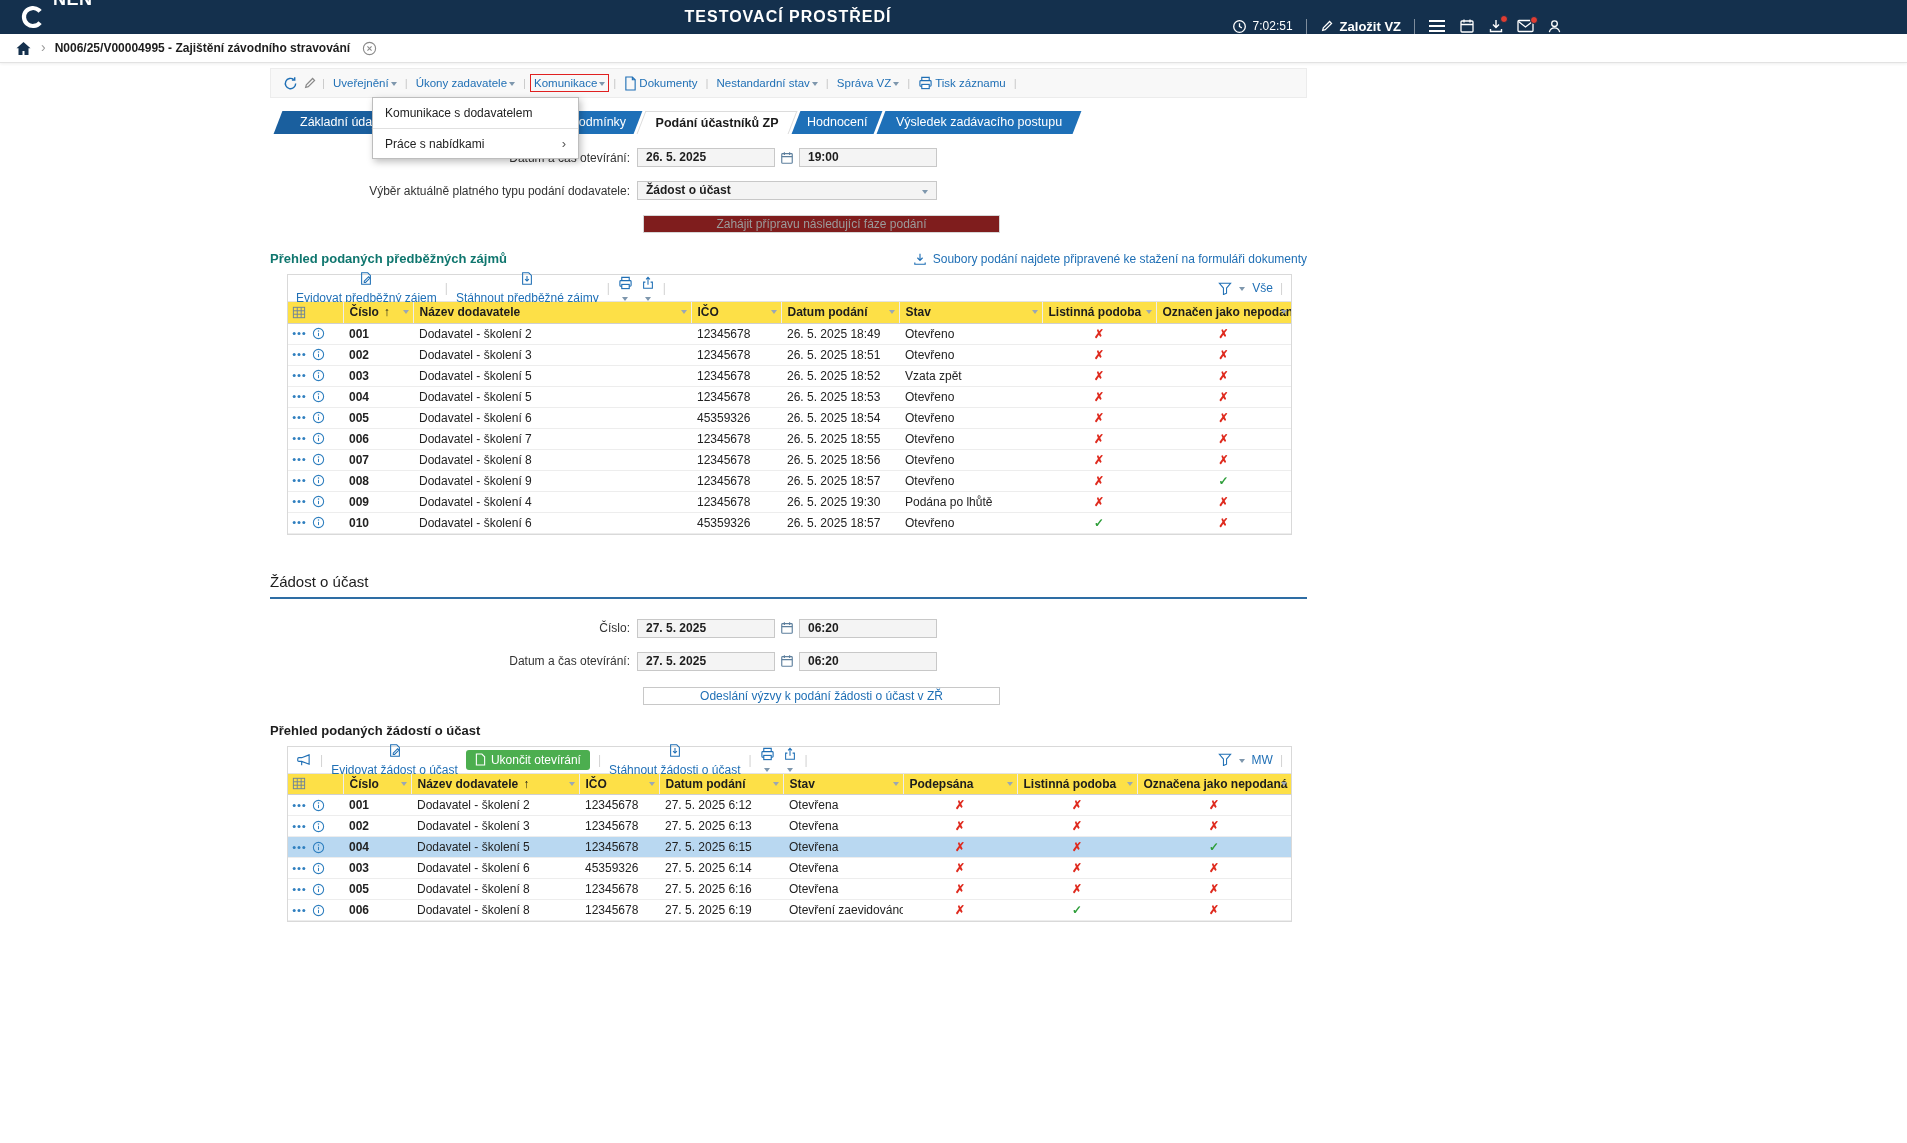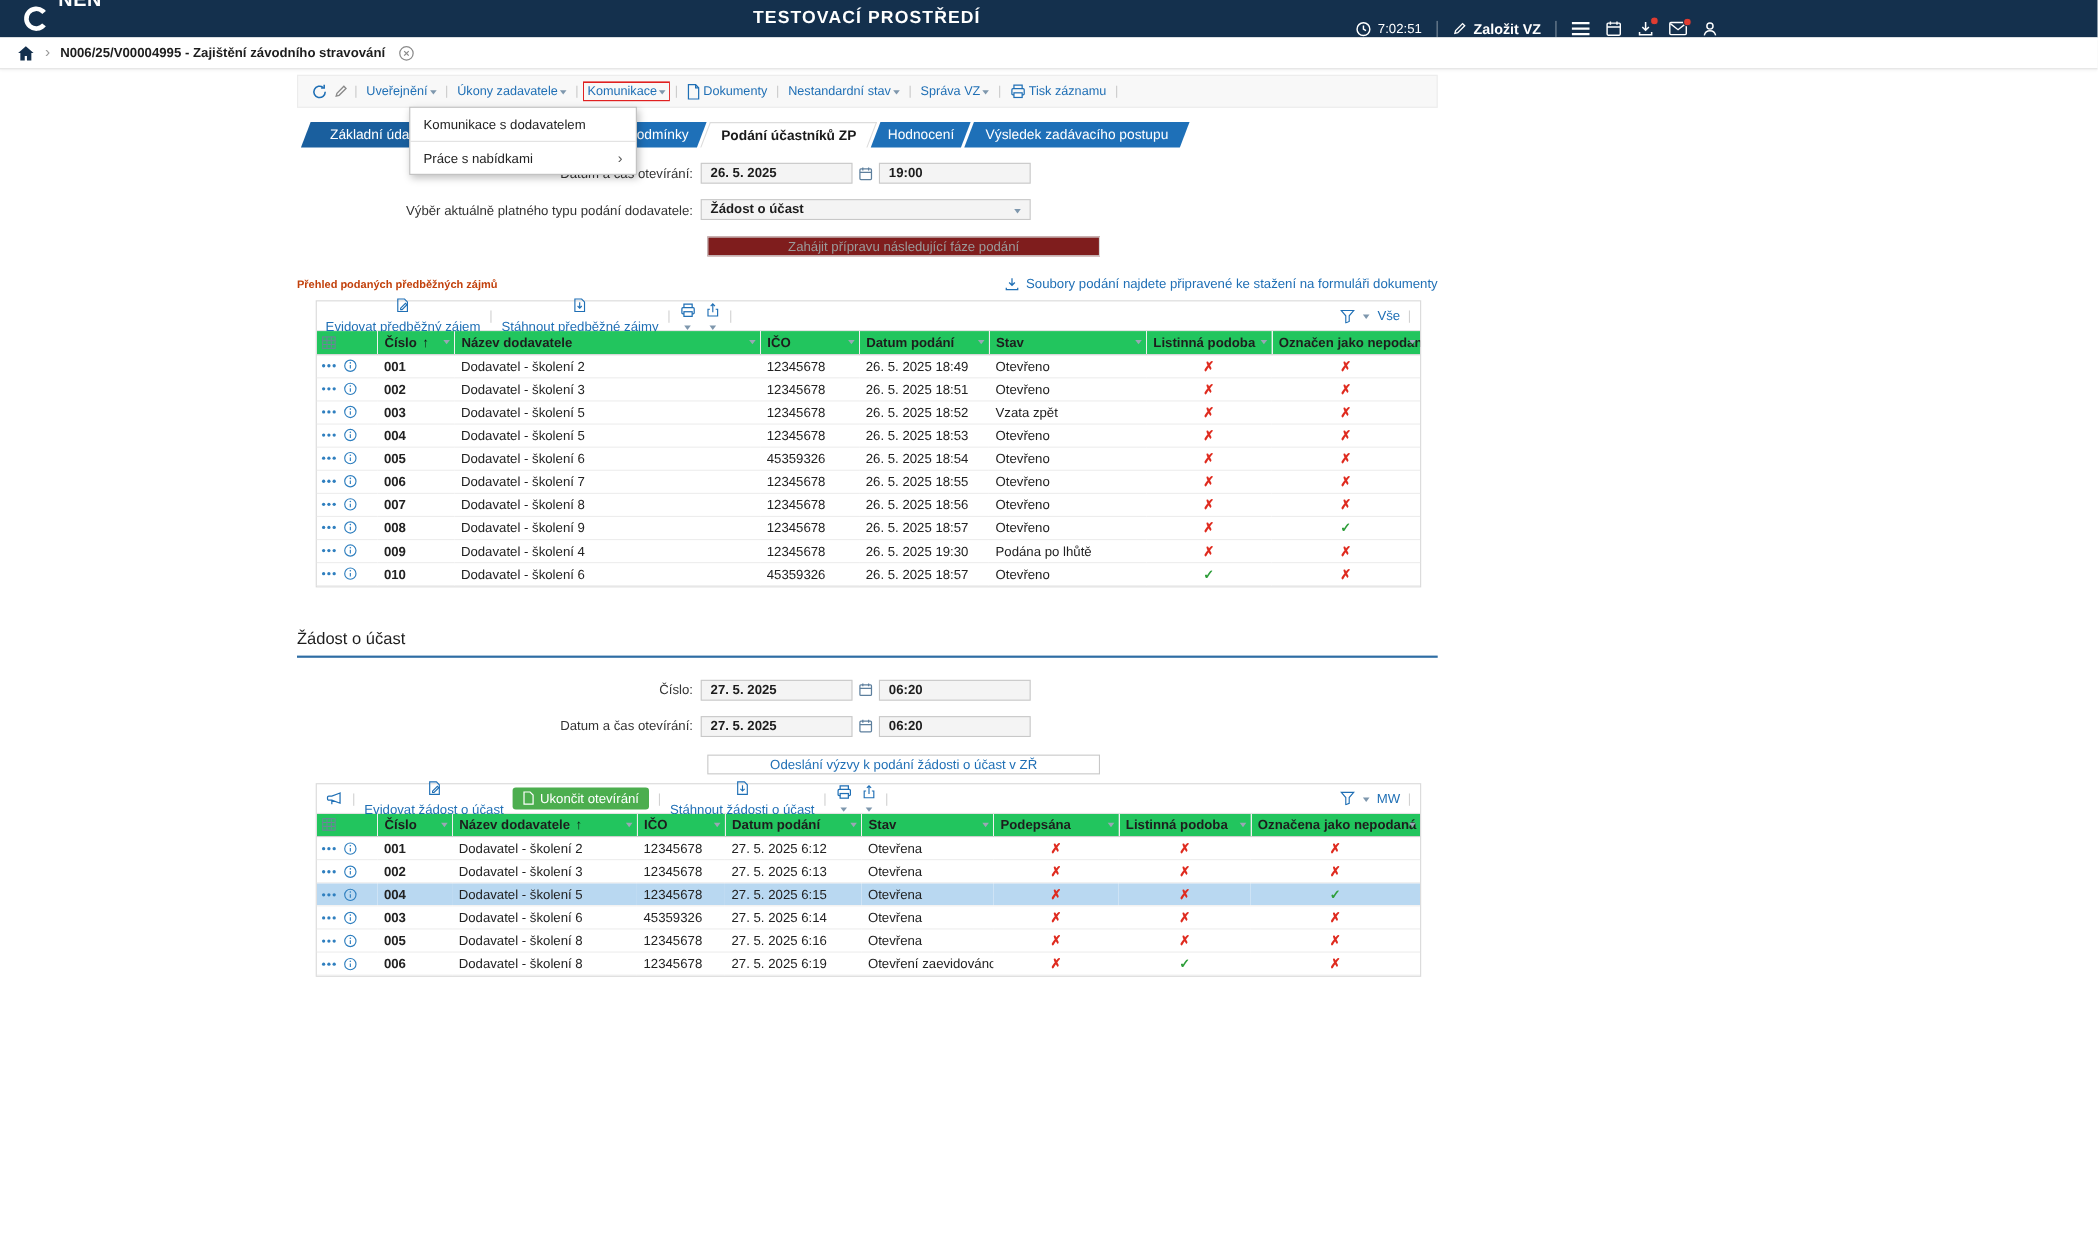"Přehled podaných předběžných zájmů" .section-title { color: #c2410c -> #0f766e; font-size: 10px -> 13px }
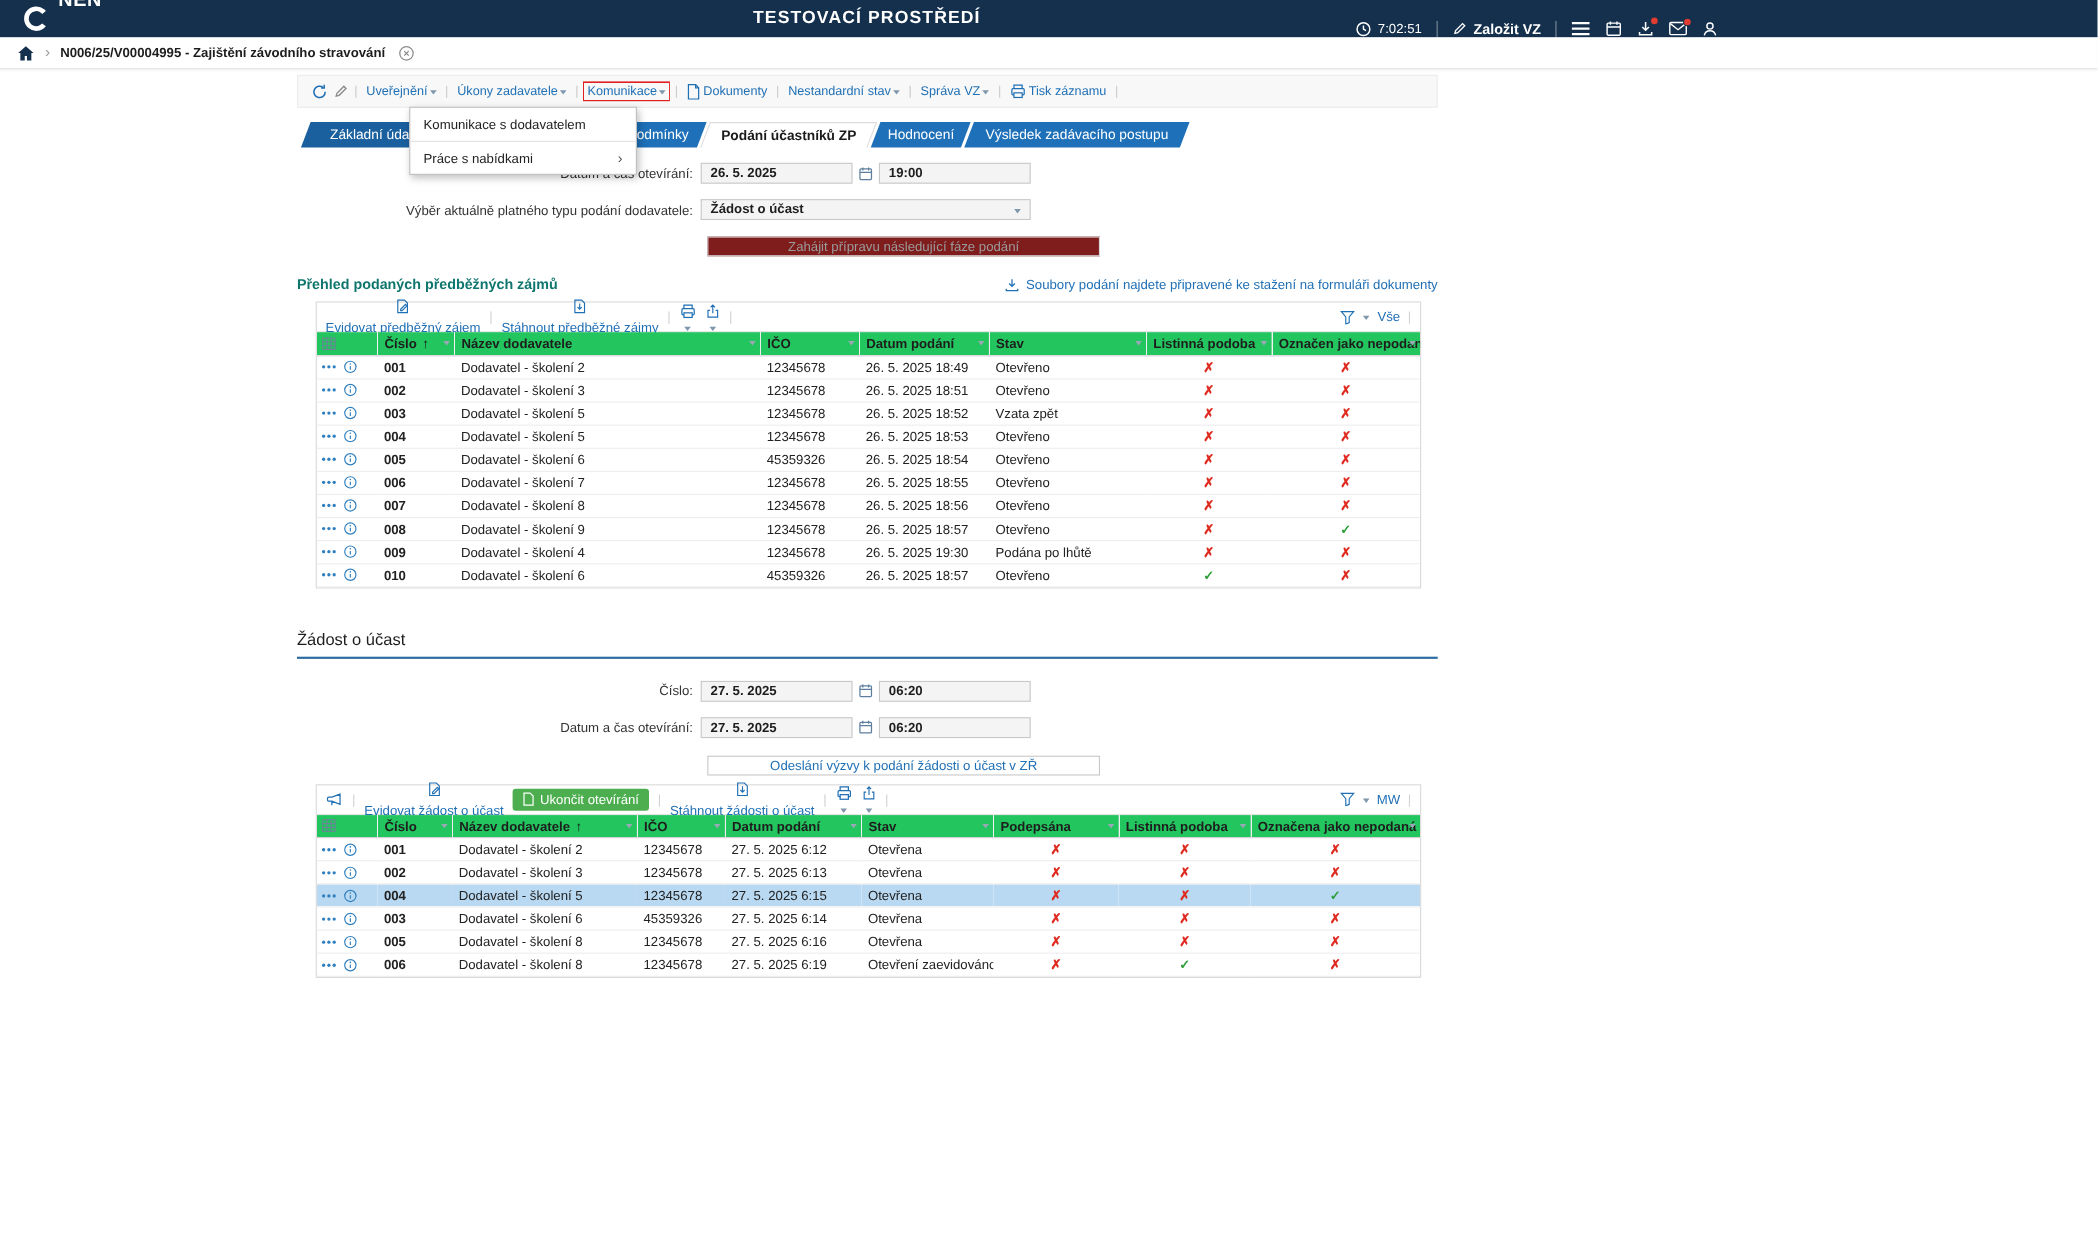"Číslo ↑" thead th { background: #22c55e -> #fde047 }
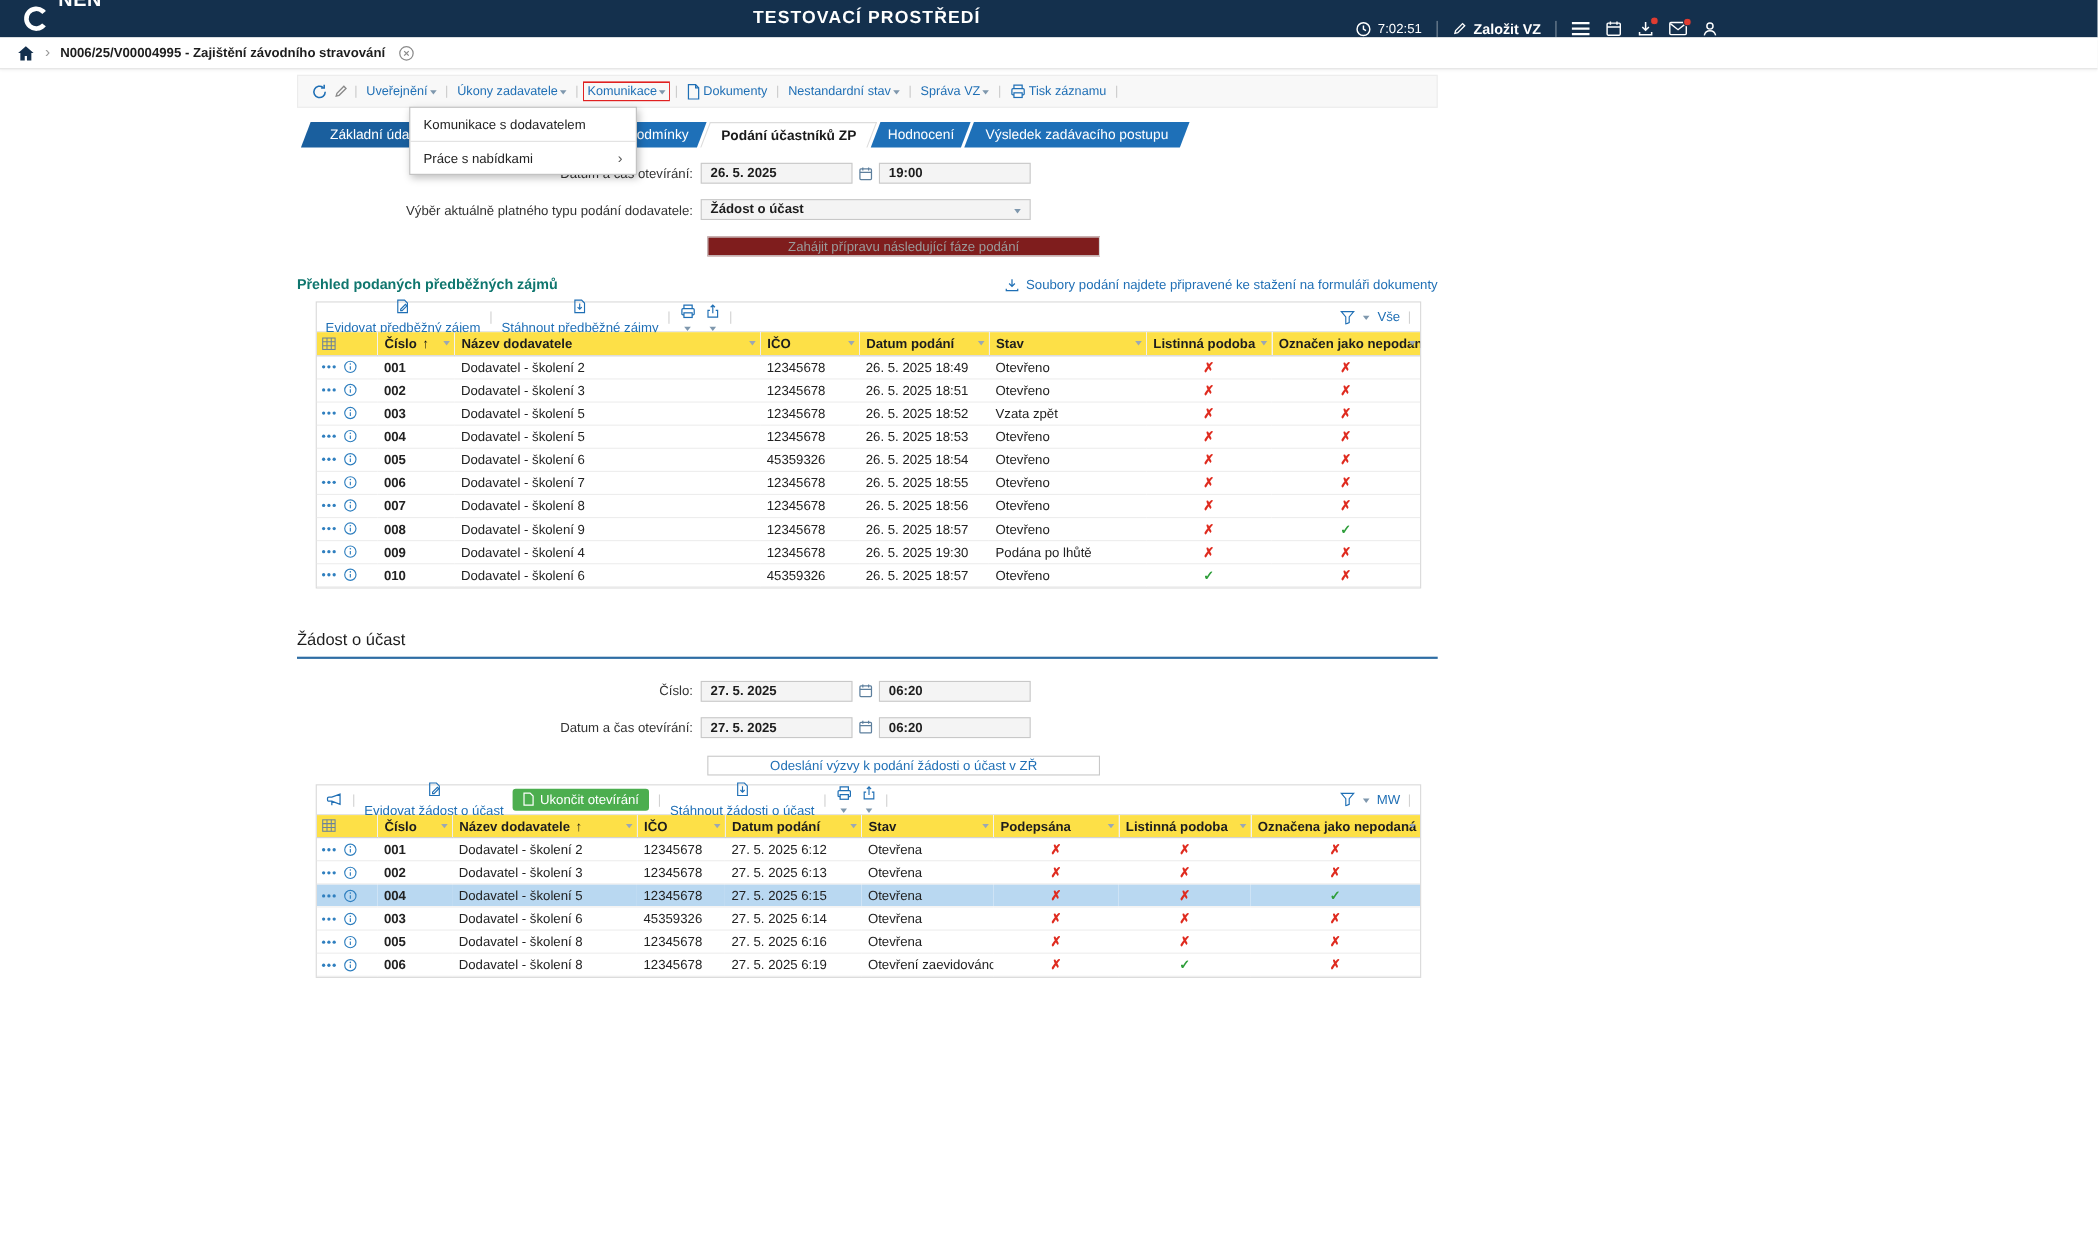"Přehled podaných žádostí o účast" h3.sub-title { html: none -> <h3>Přehled podaných žádostí o účast</h3> }
